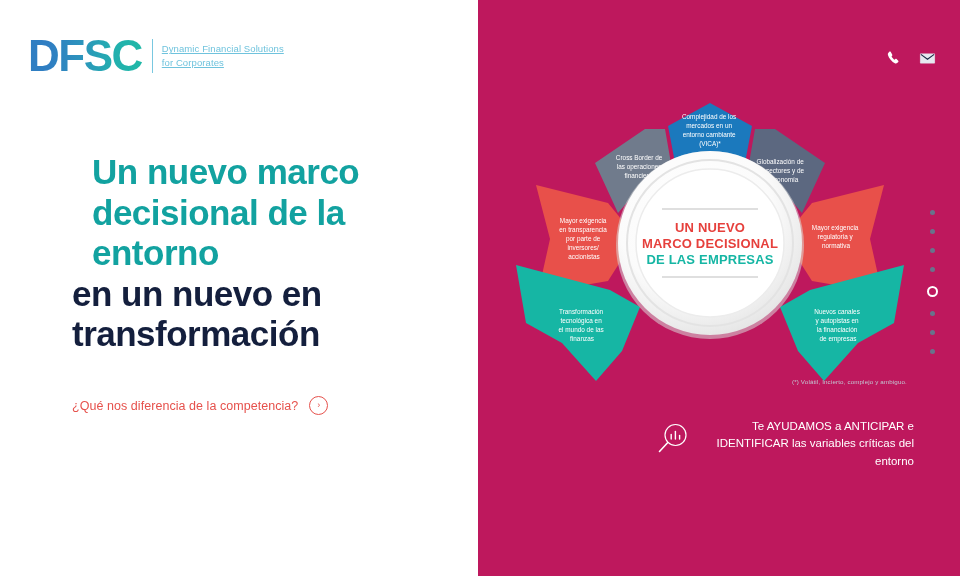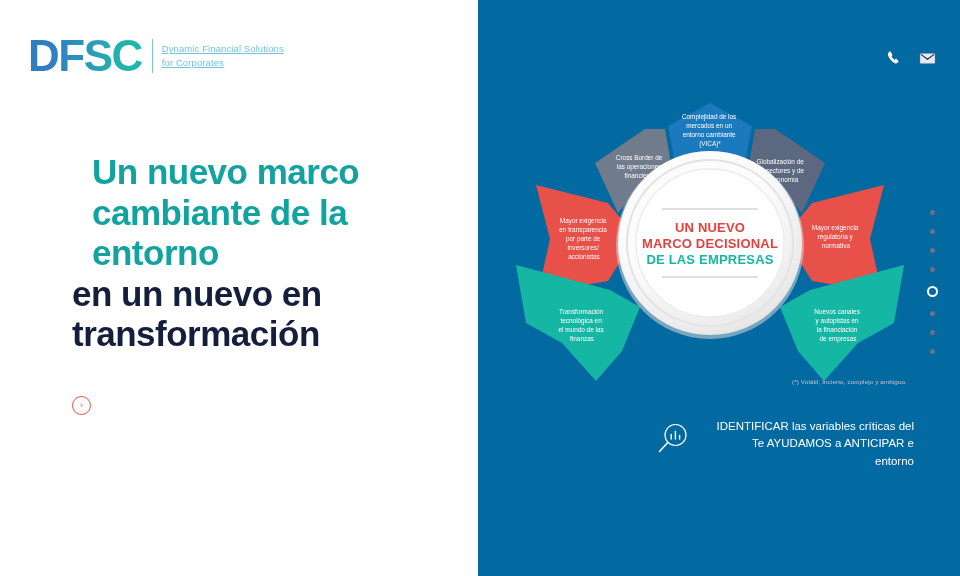"cambiante de la" span.teal { text: cambiante -> decisional }
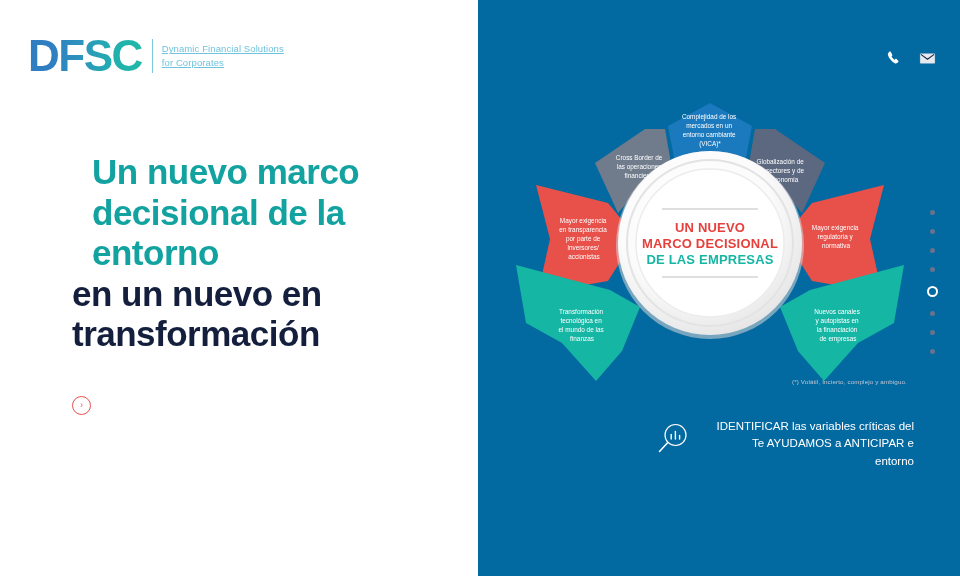"UN NUEVO" .right-panel { background: #0369a1 -> #be185d }
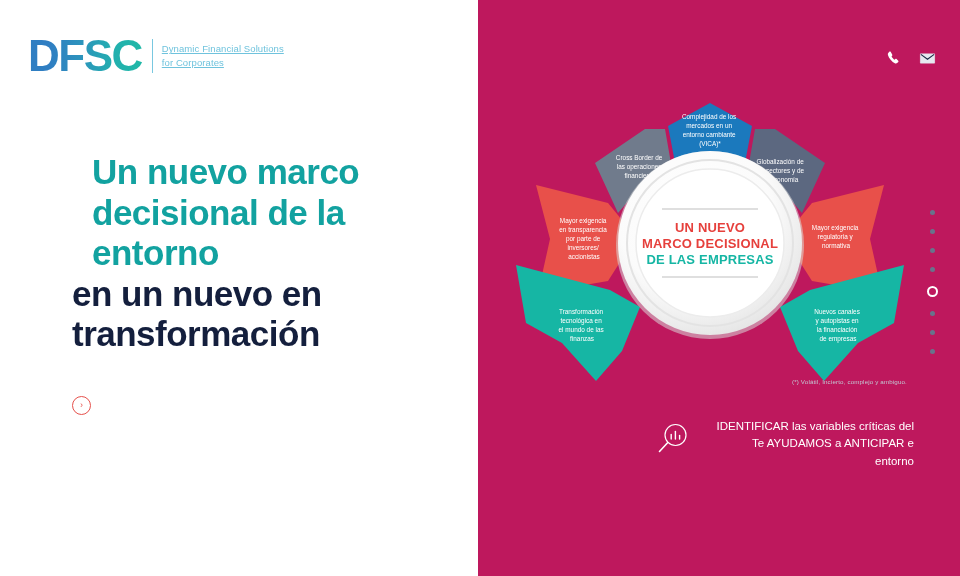"¿Qué nos diferencia de la" span.cta-text { html: none -> <span>¿Qué nos diferencia de la competencia?</span> }
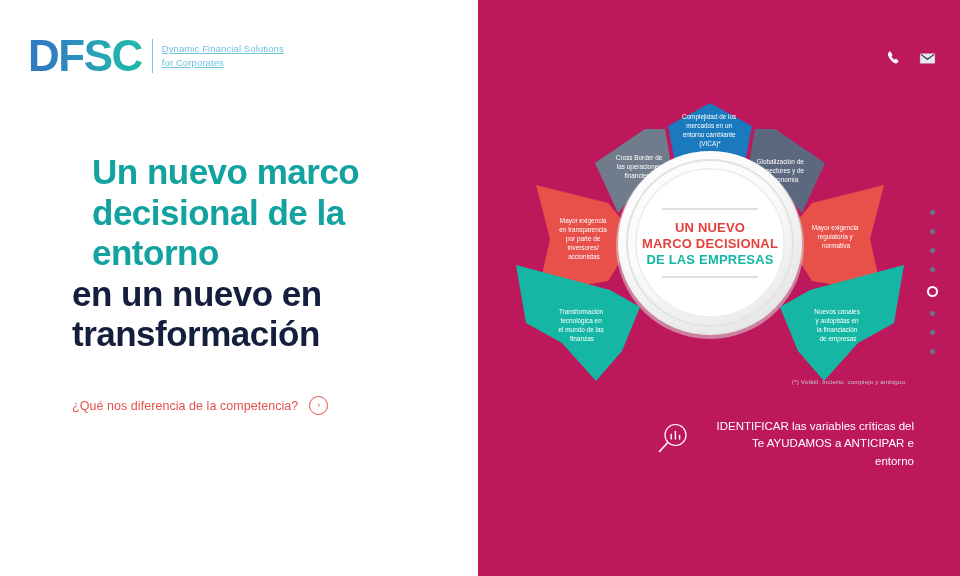"IDENTIFICAR las variables críticas del" div { order: before "Te AYUDAMOS a ANTICIPAR e" -> after "Te AYUDAMOS a ANTICIPAR e" }
